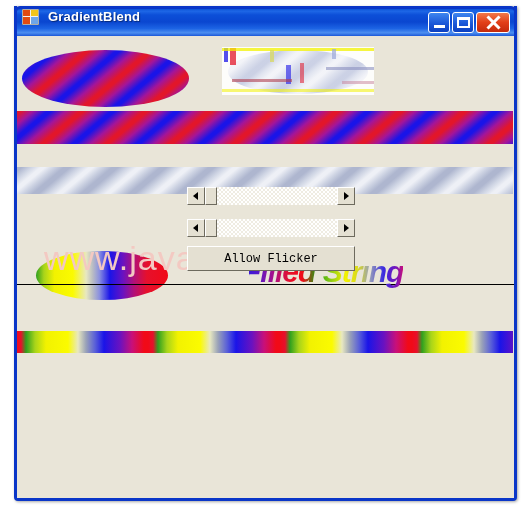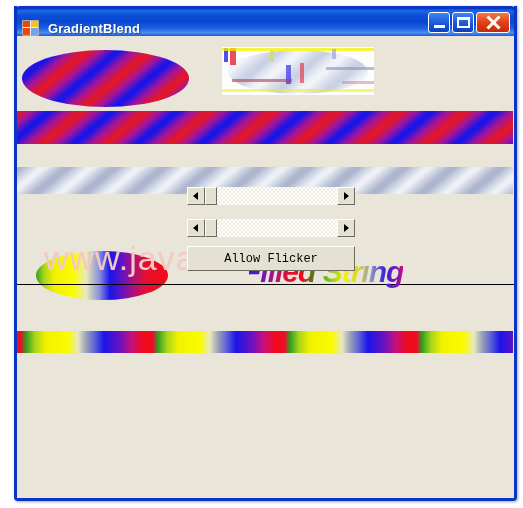"GradientBlend" .titlebar { align-items: flex-end -> flex-start }
